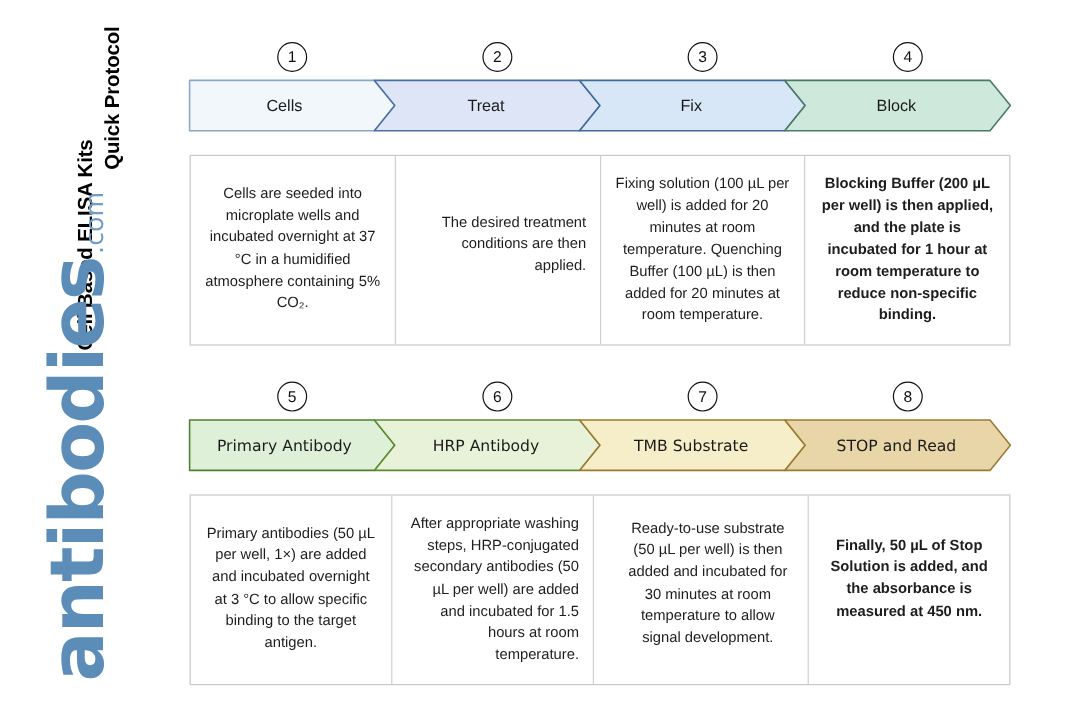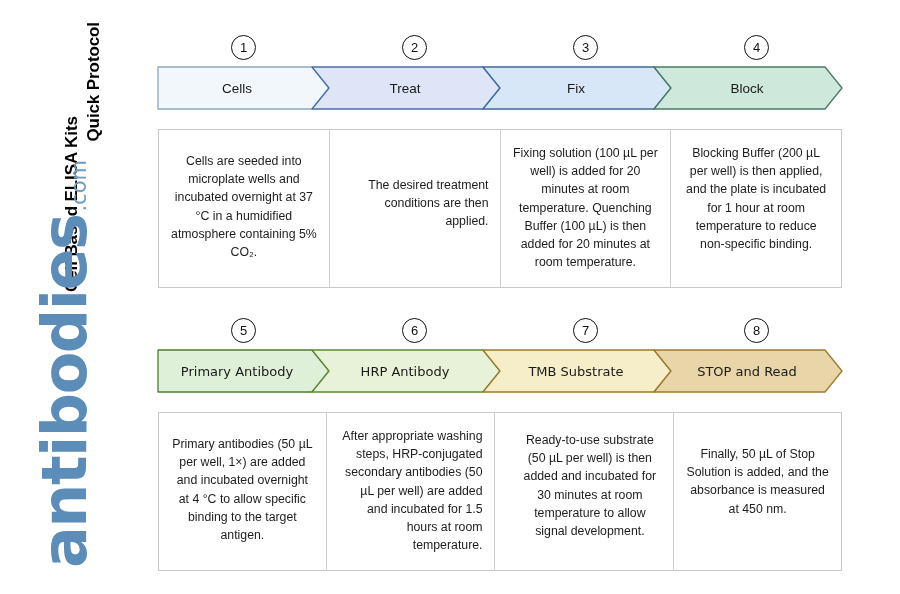"Blocking Buffer (200 µL per" .desc-cell:last-child { font-weight: none -> bold }
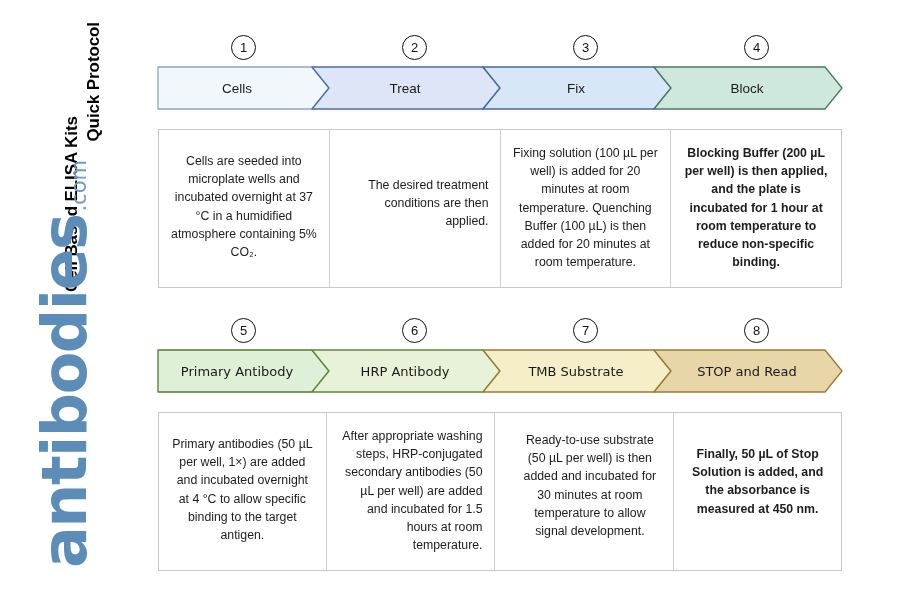"Primary antibodies (50 µL per" p { text: 4 -> 3 }
